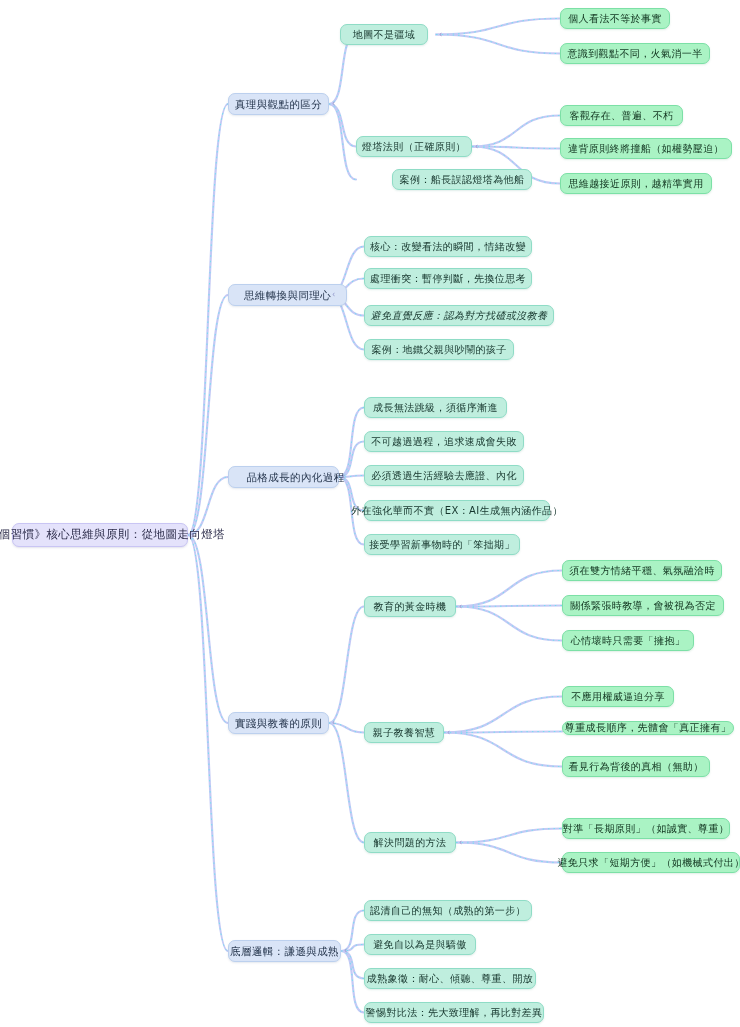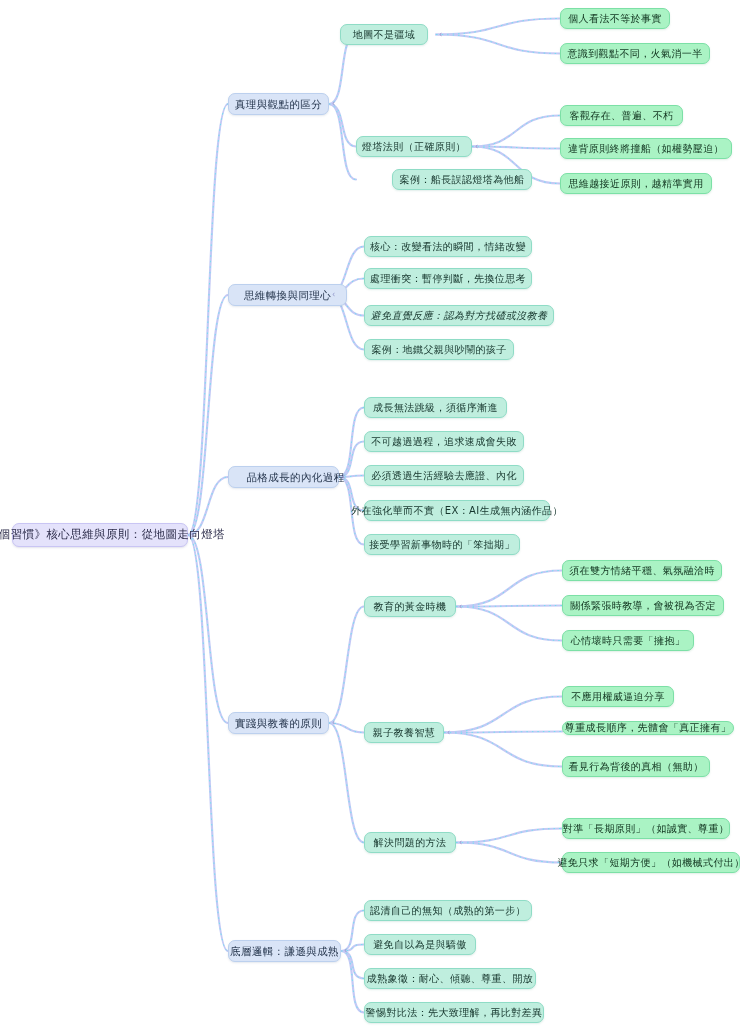"教育的黃金時機" div.node { border-radius: none -> 6px }
